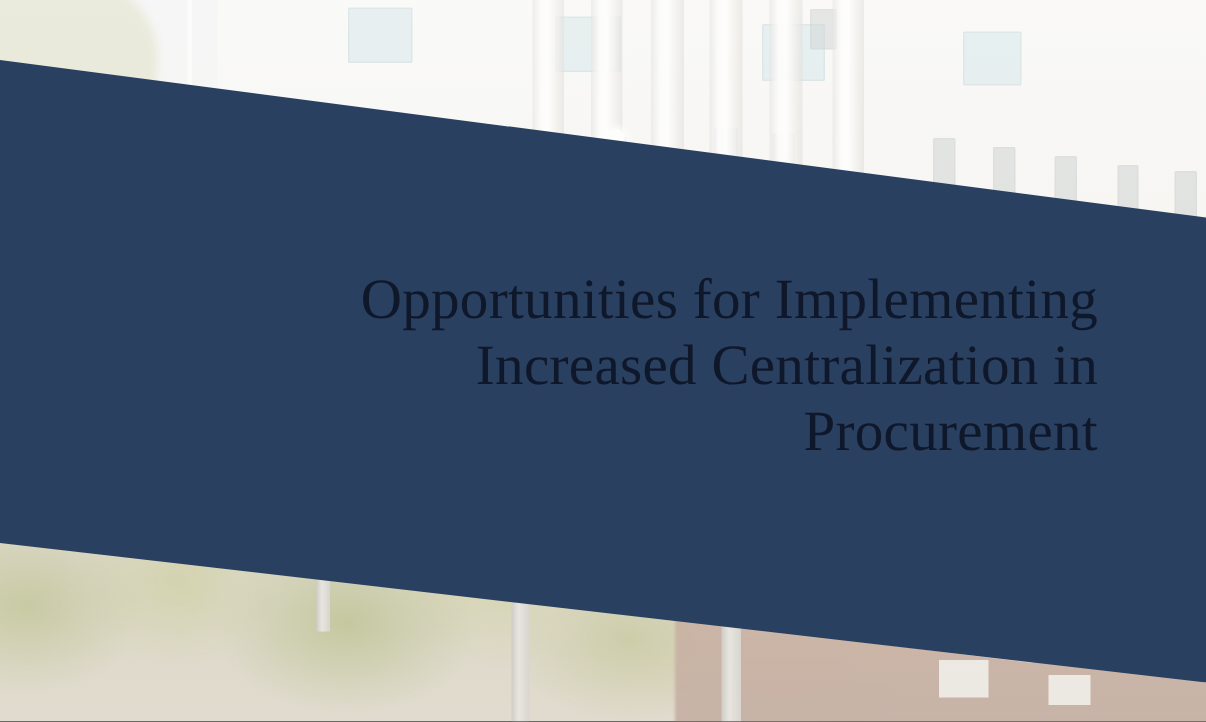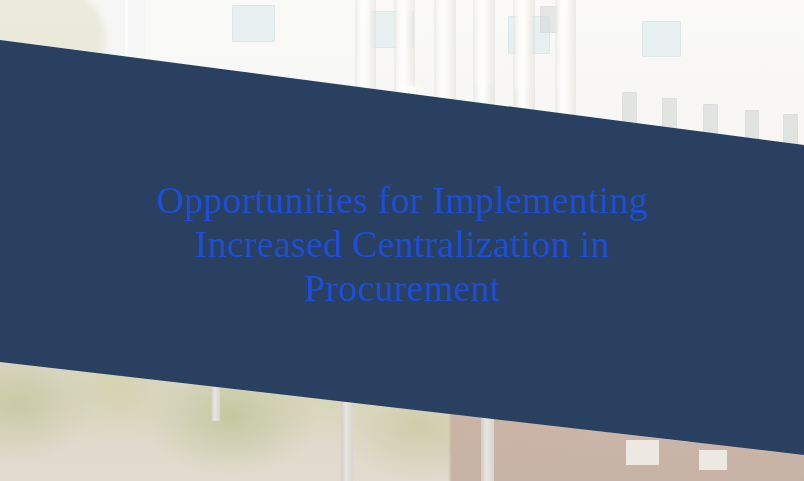"Opportunities for Implementing" h1.title { color: #1d4ed8 -> #0f172a; text-align: none -> right }
